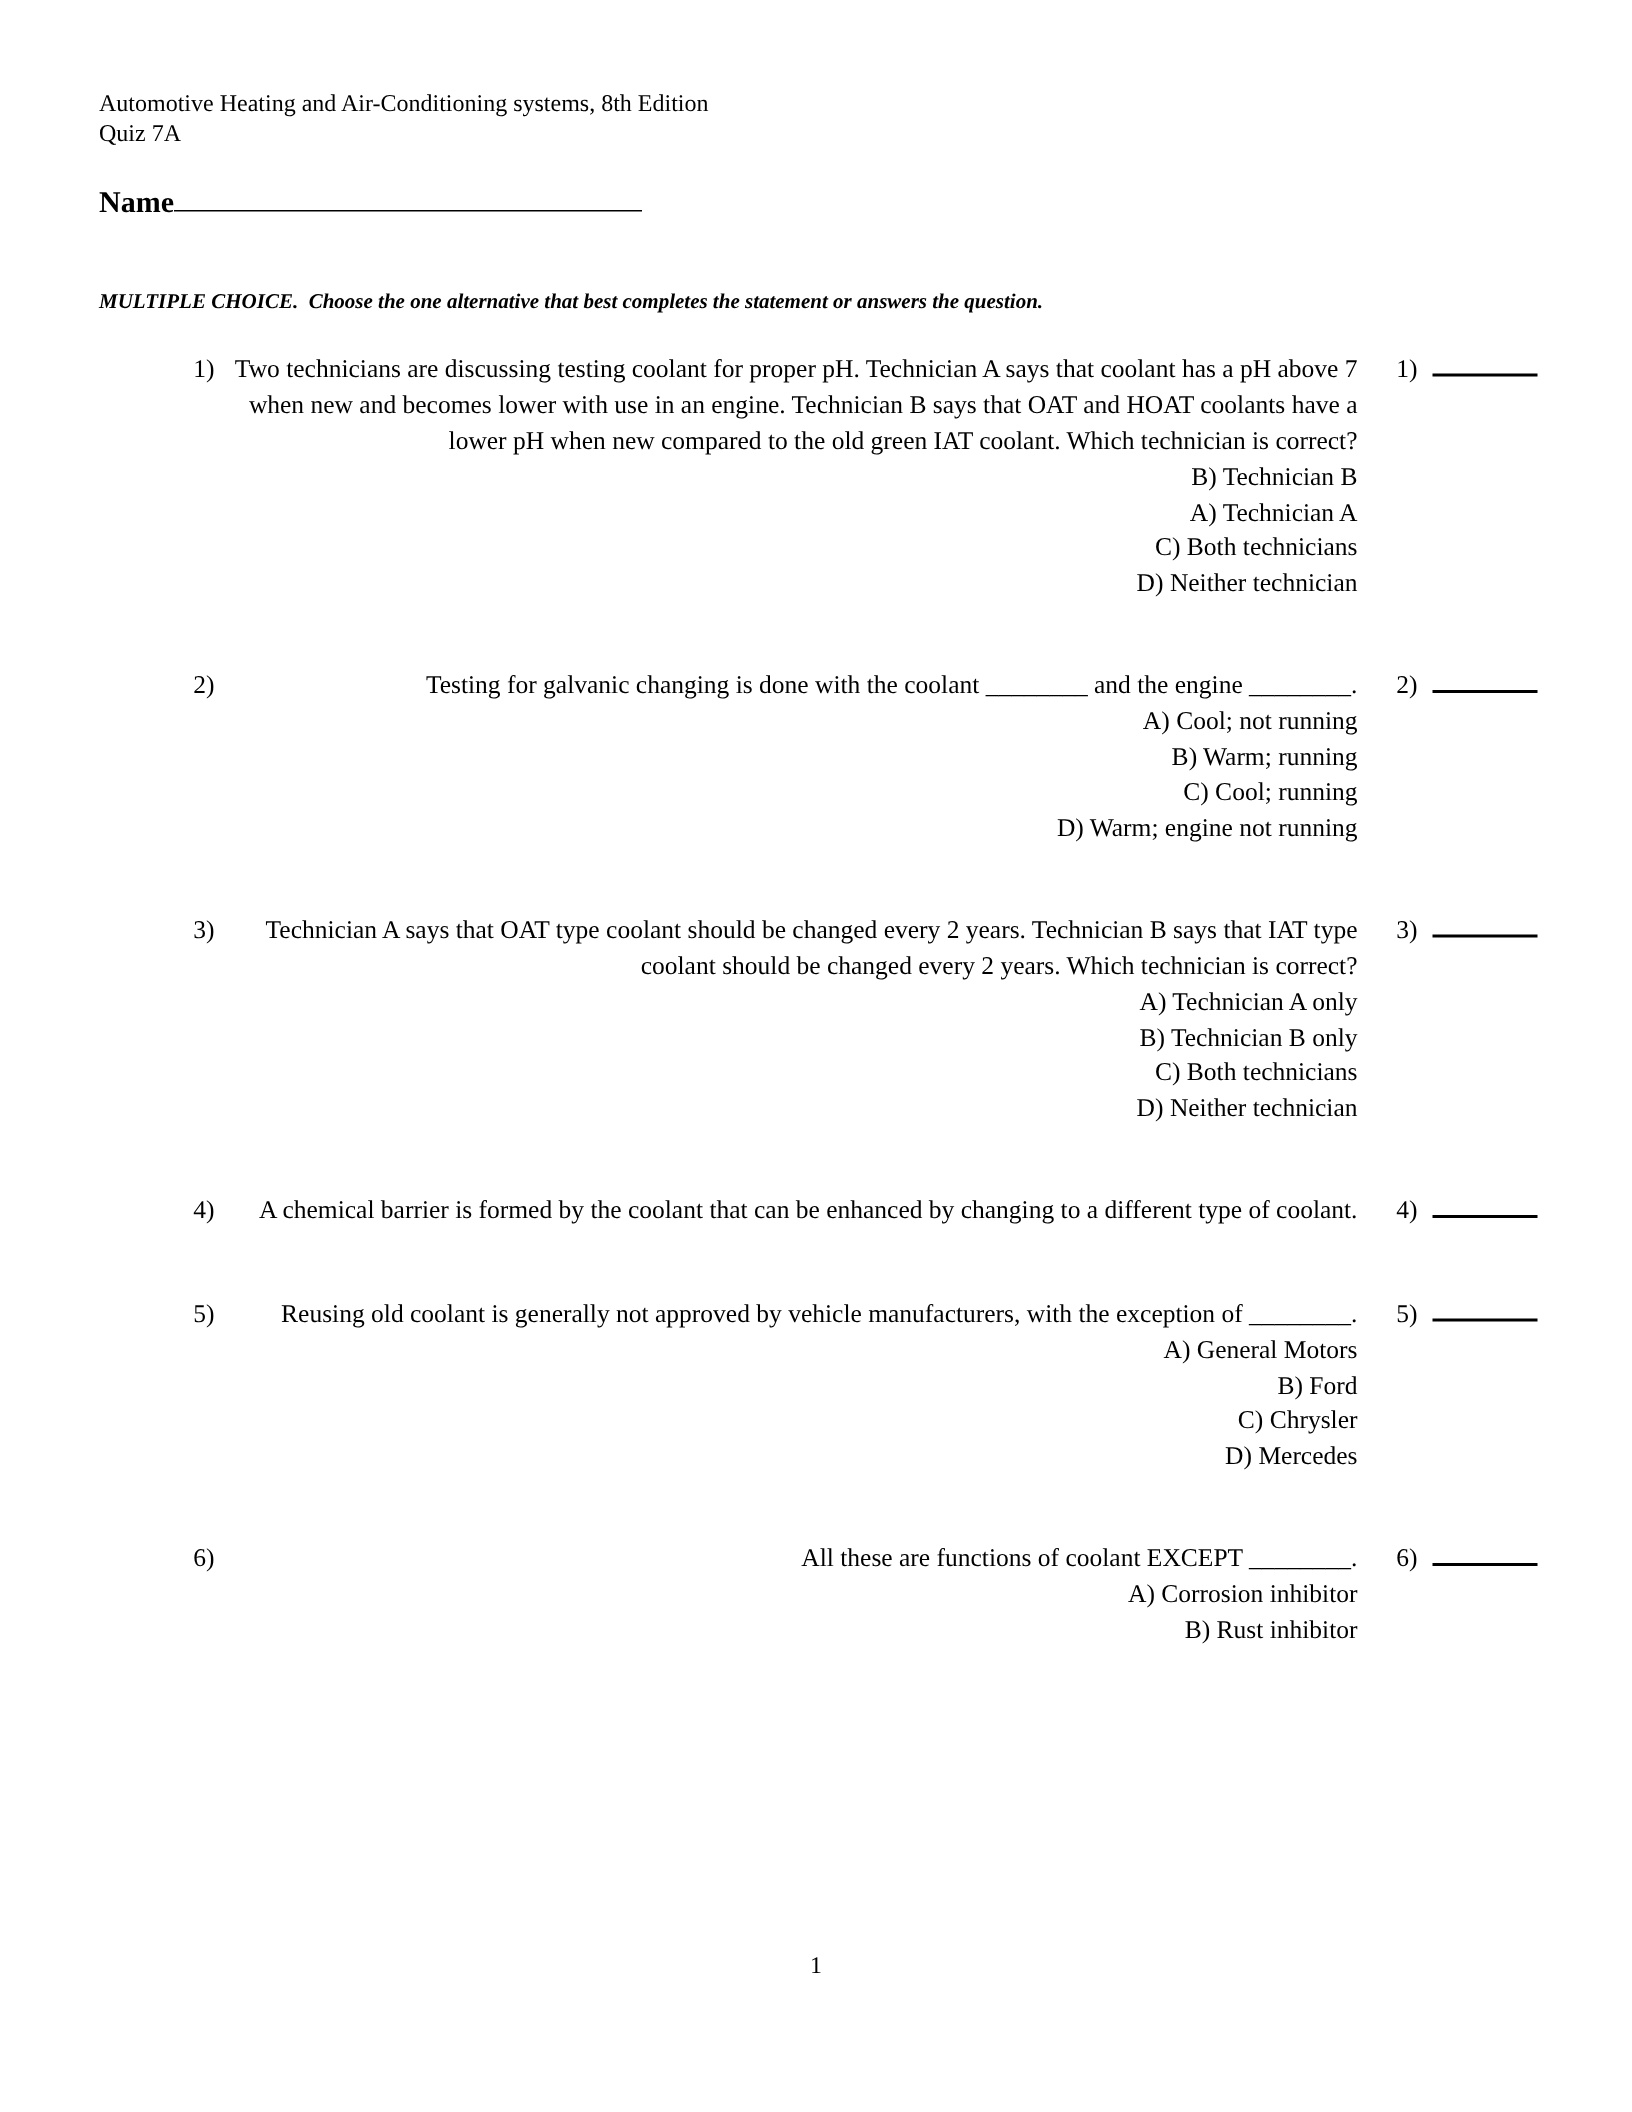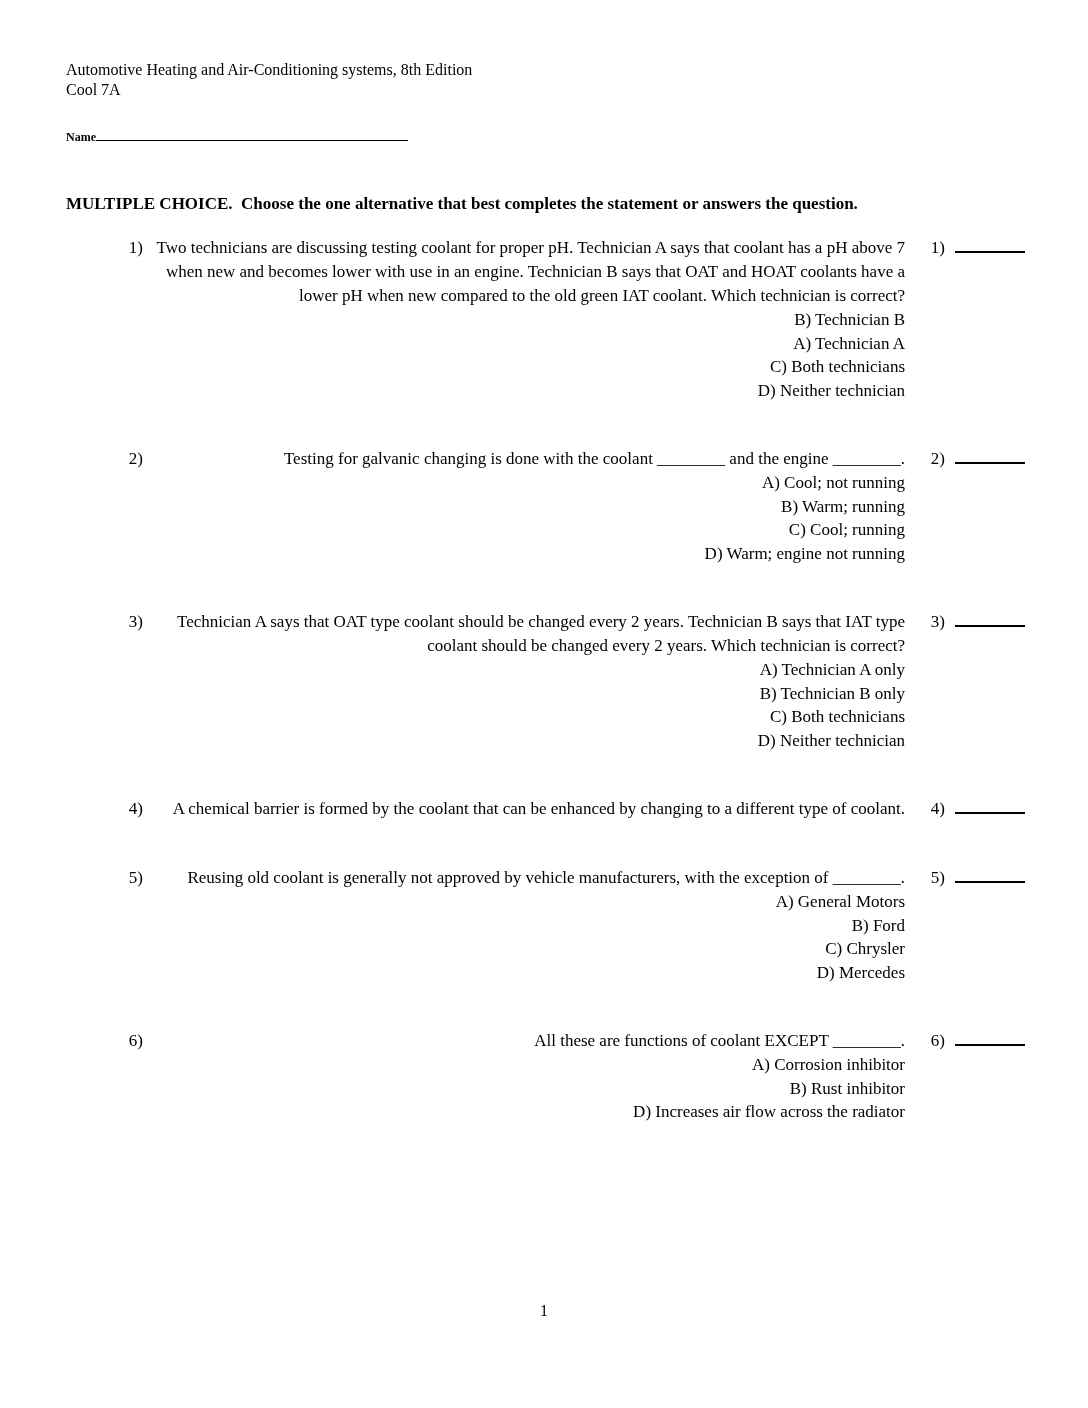"Cool 7A" div { text: Cool -> Quiz }
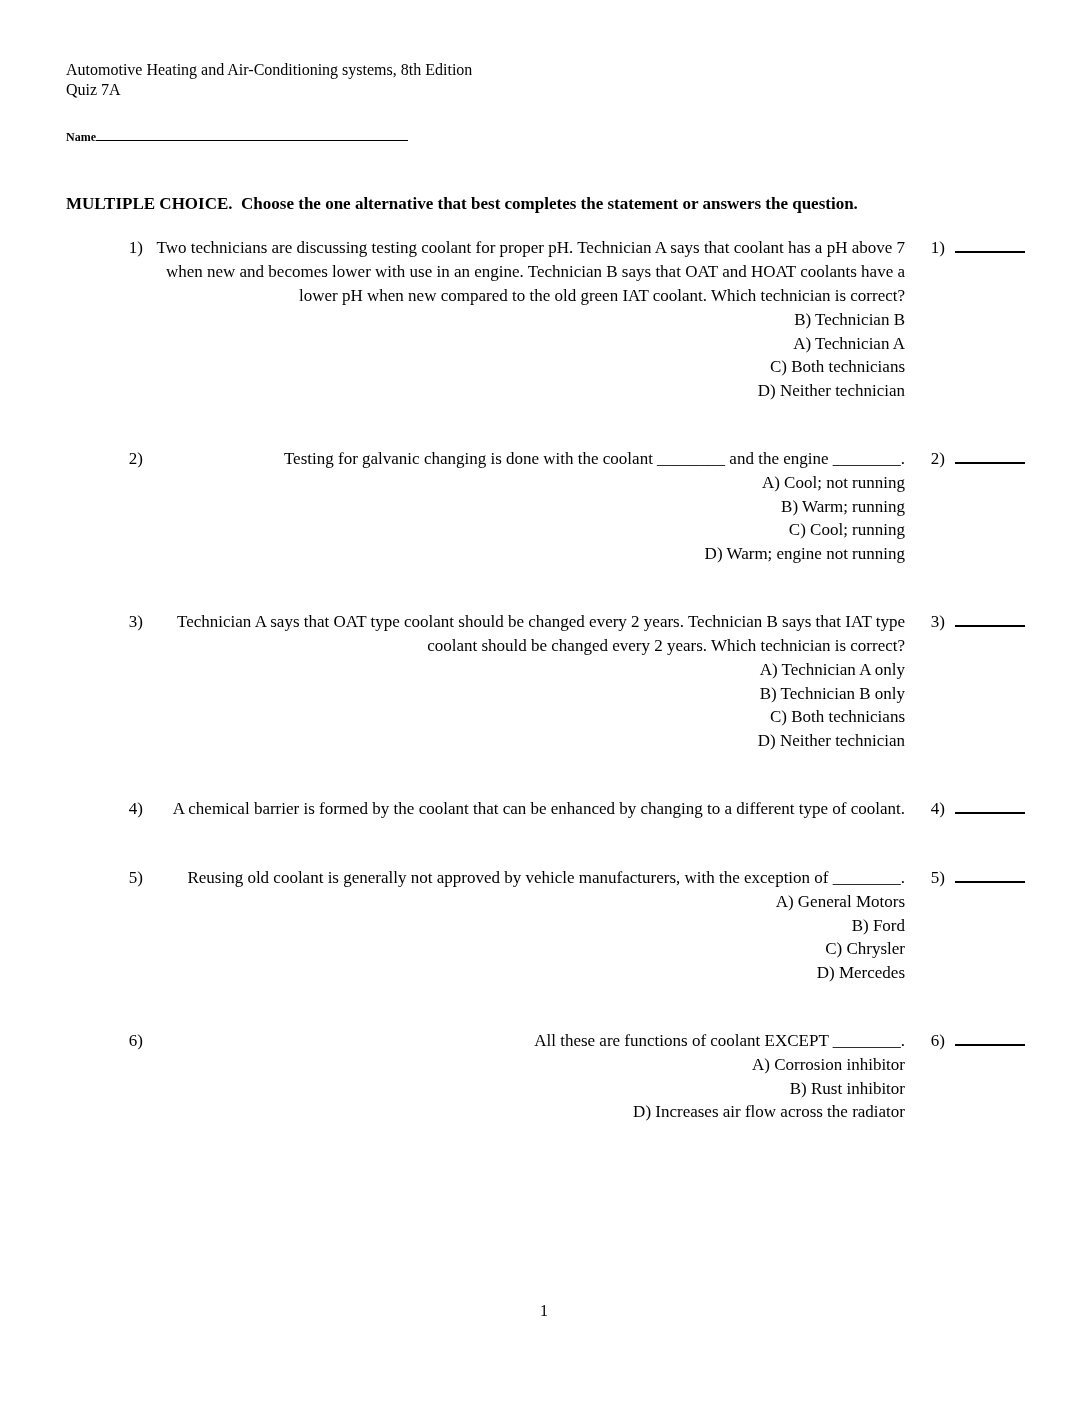"Name" .name-row { font-size: 12px -> 20px }
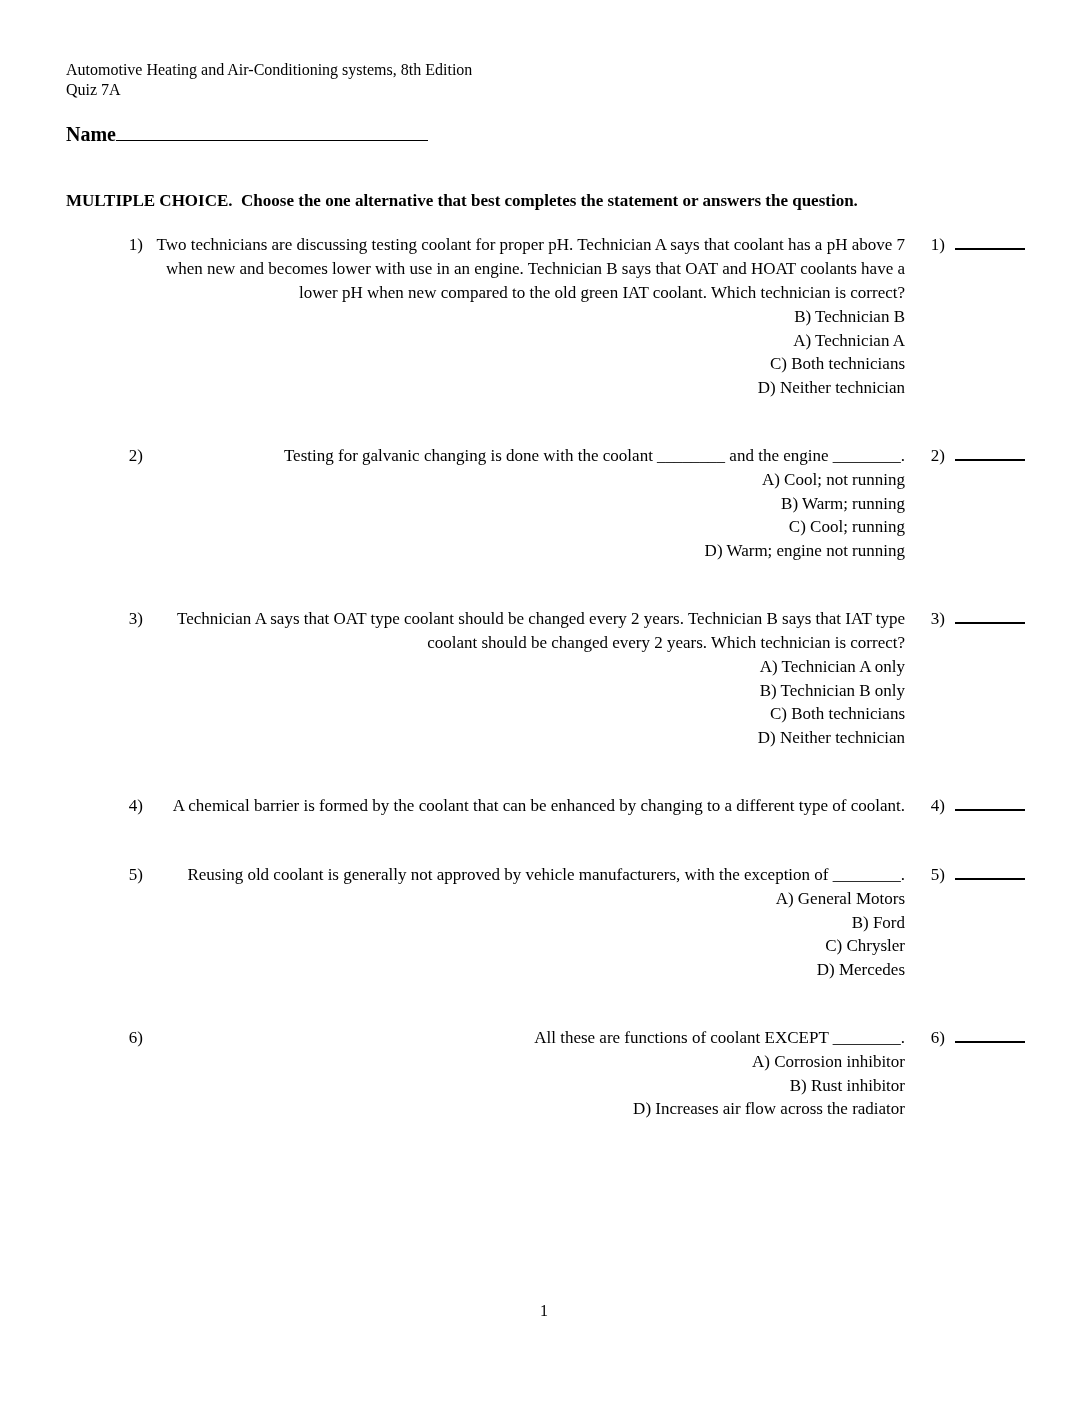"MULTIPLE CHOICE. Choose the one" .mc-heading { font-size: 17px -> 14px; font-style: none -> italic }
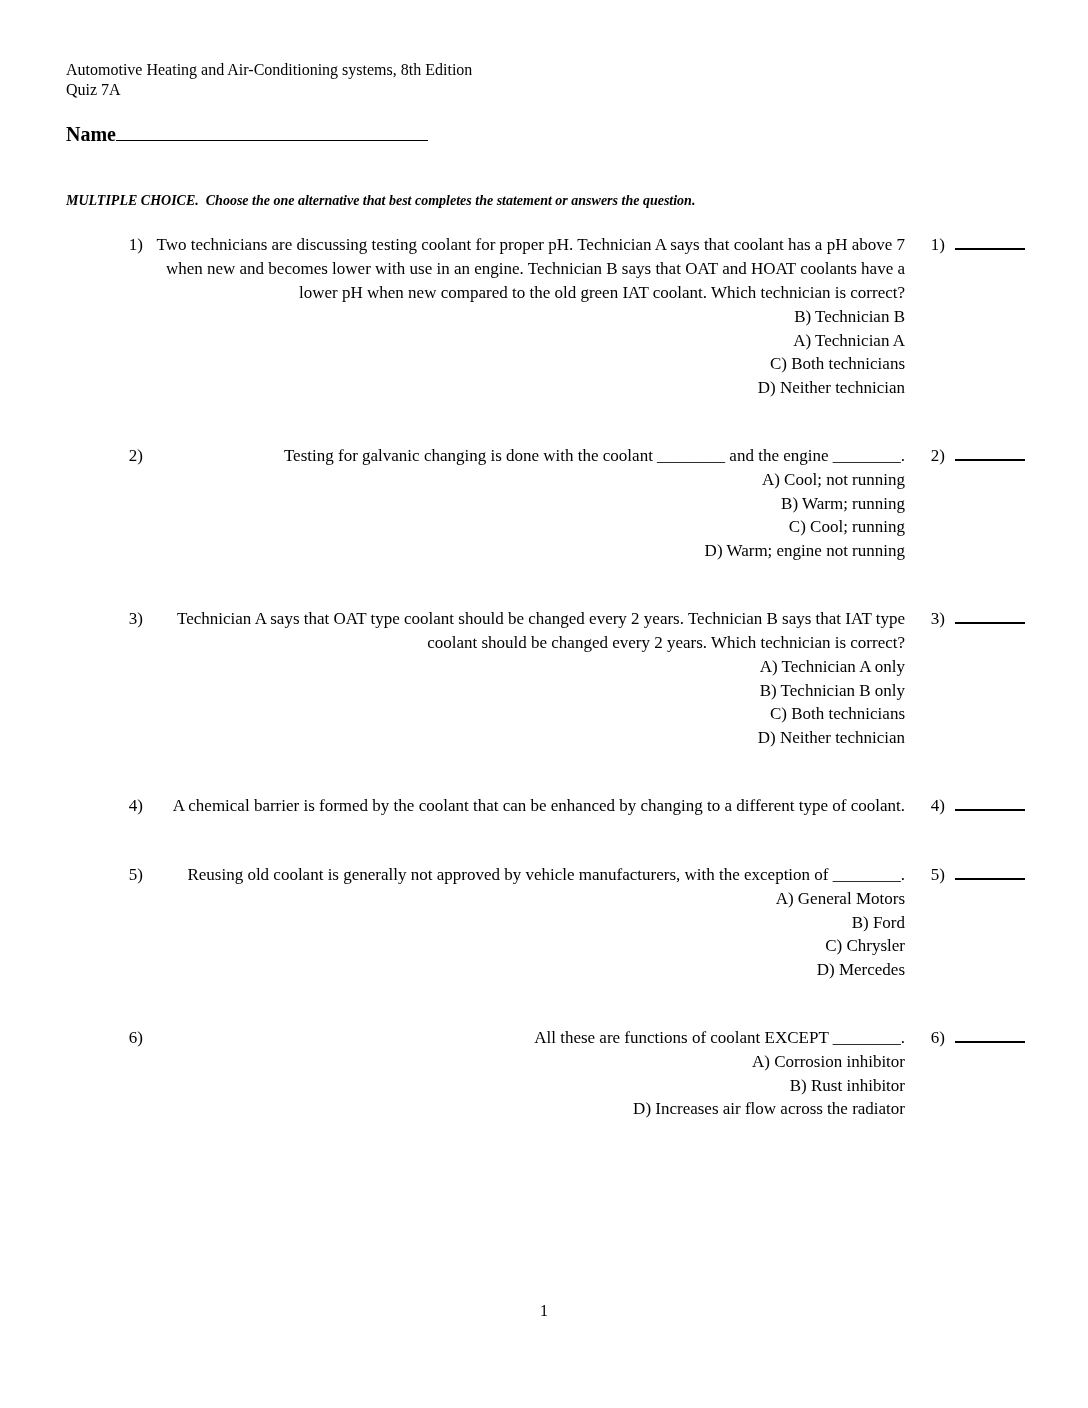"D) Increases air flow across" div.choice { html: <div>D) Increases air flow across the radiator</div> -> none }
